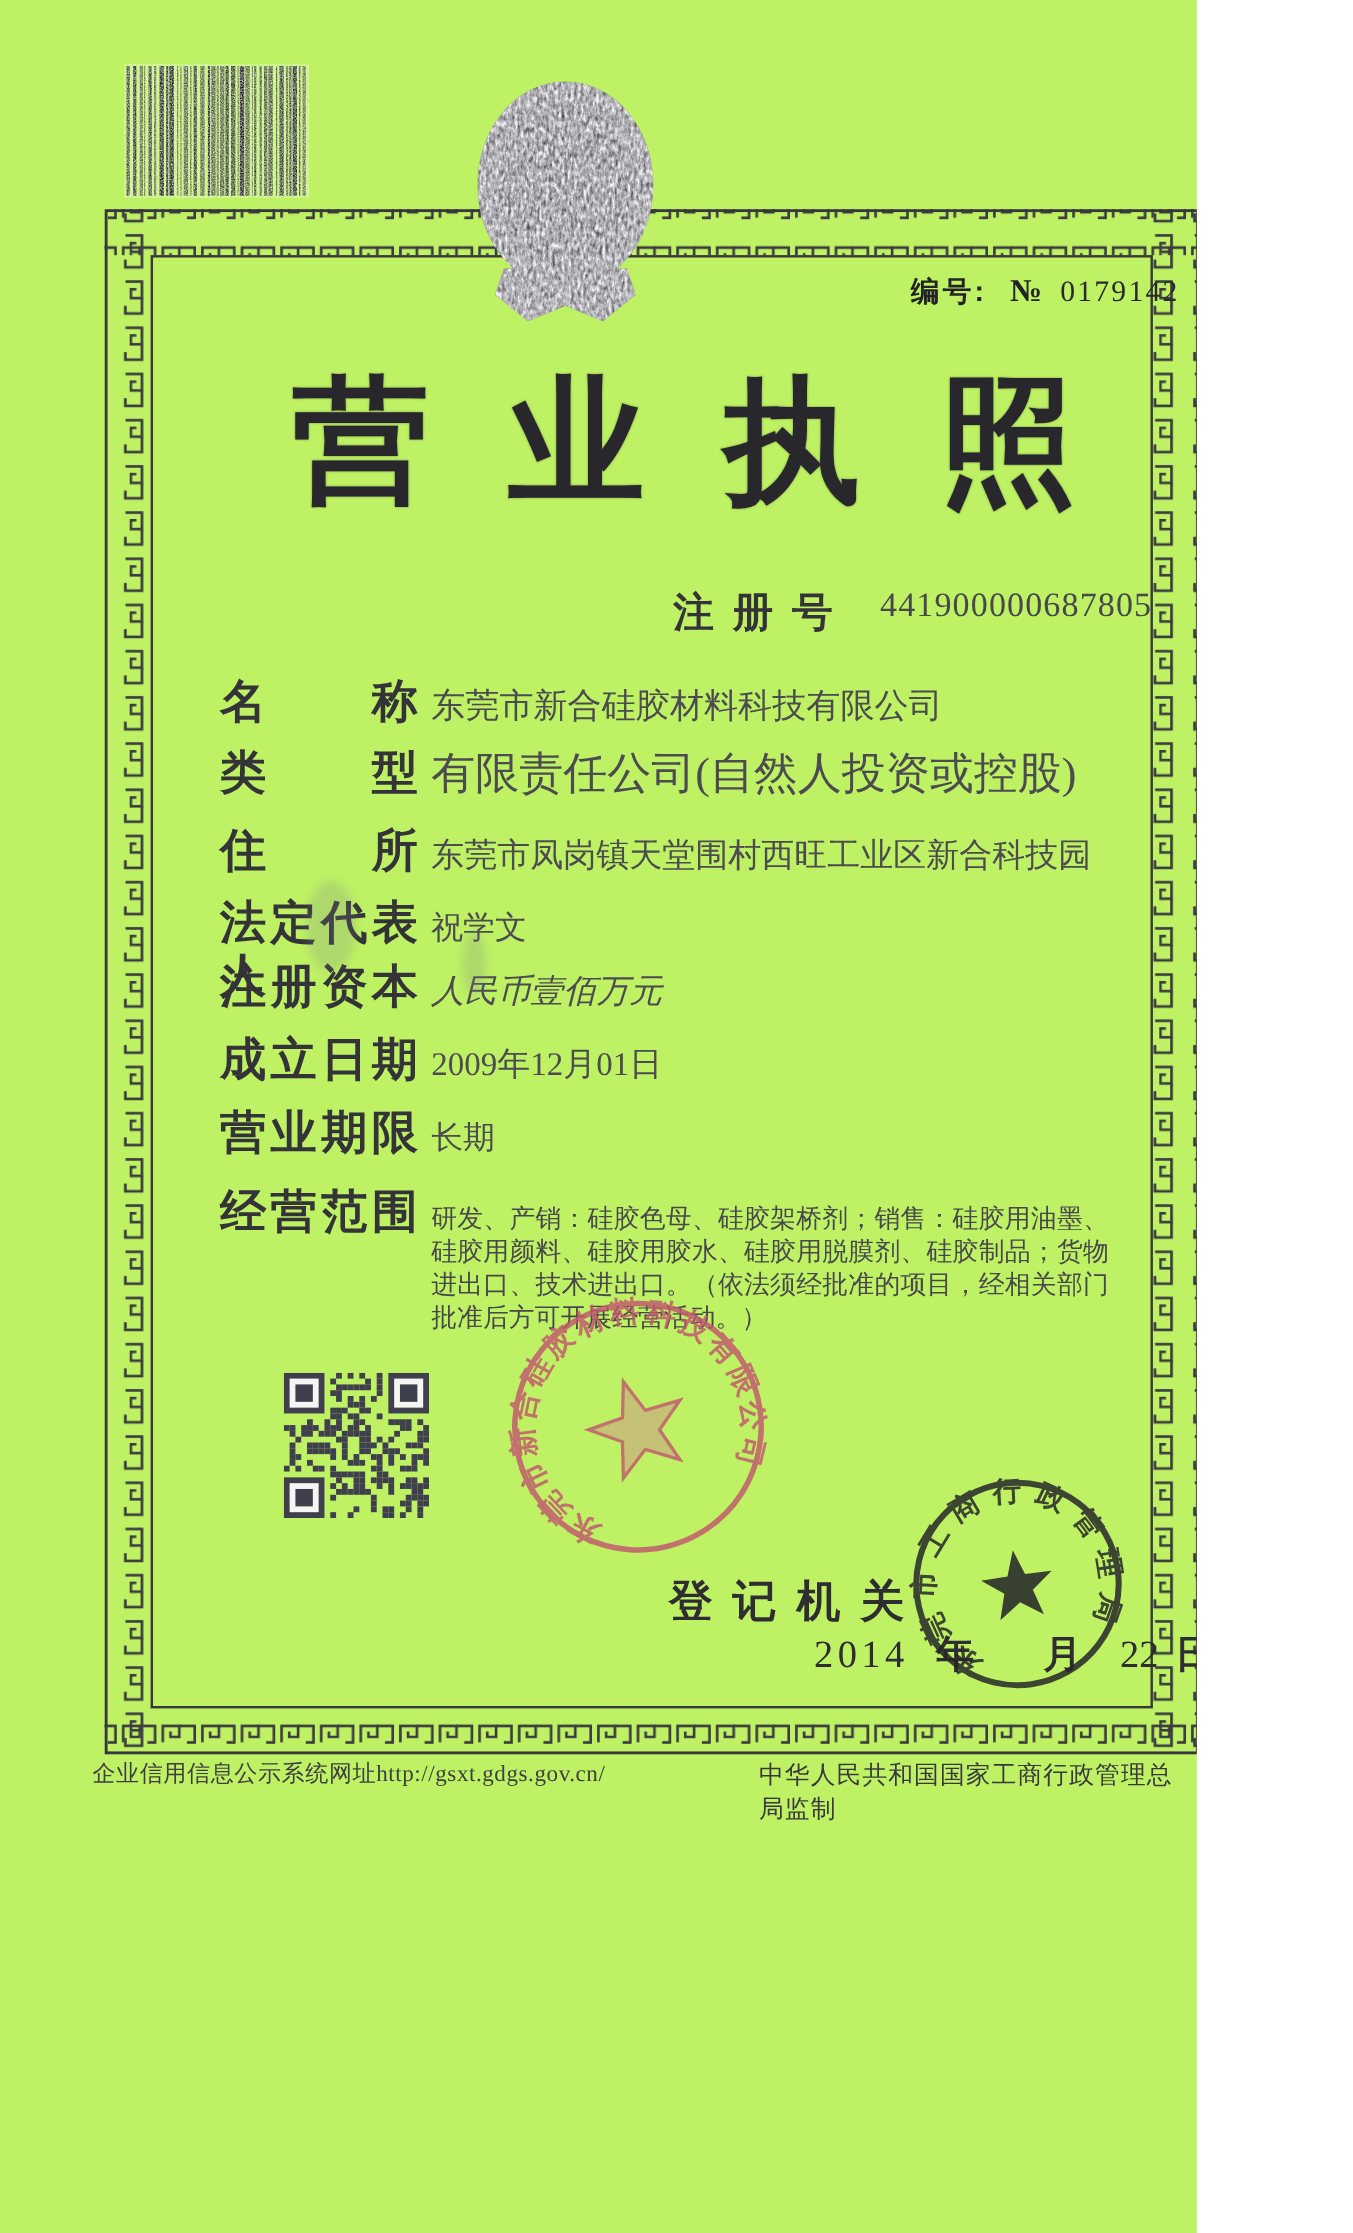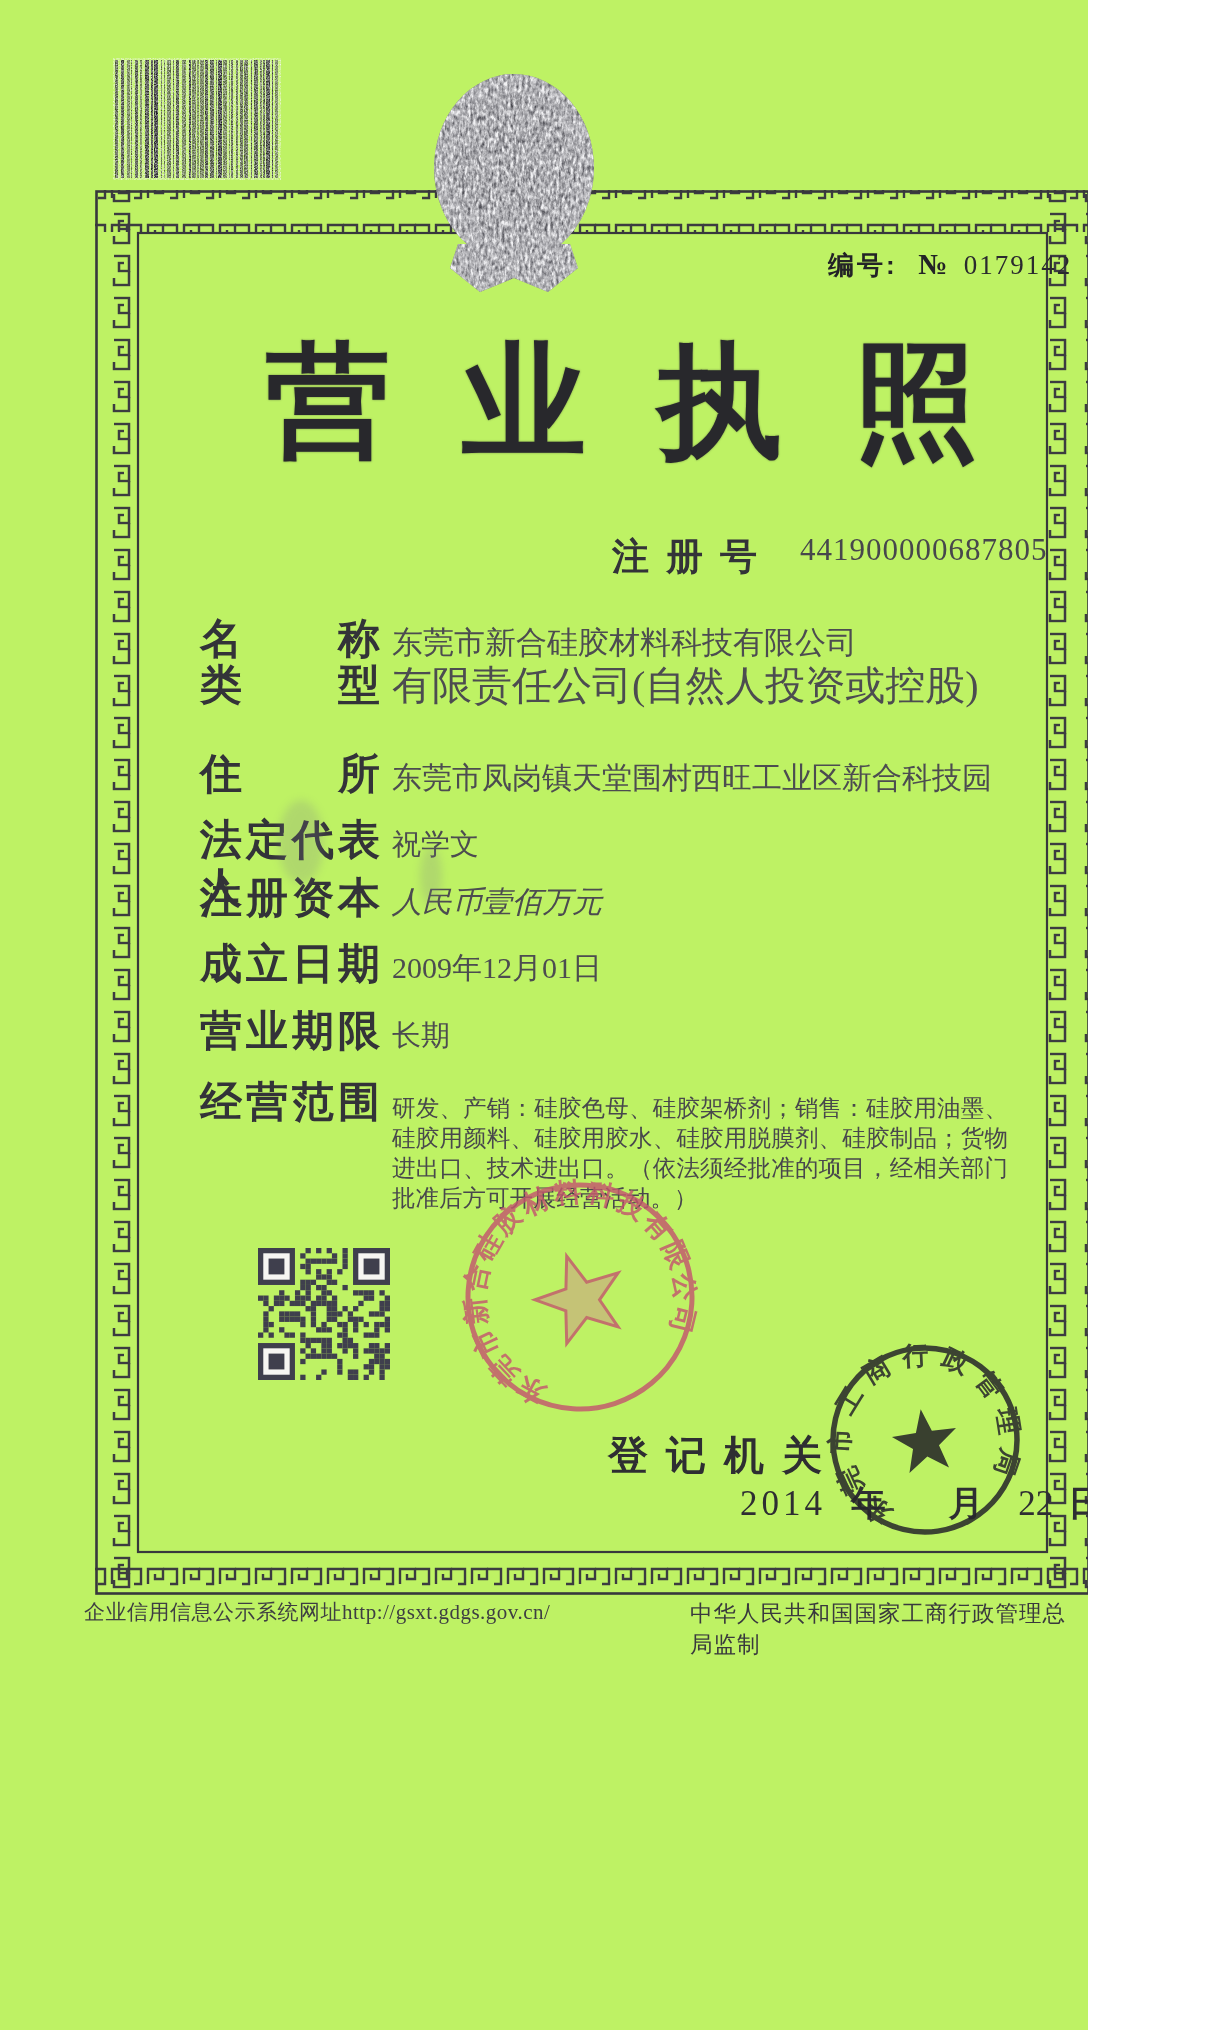"类型" div.row { top: 658px -> 675px }
